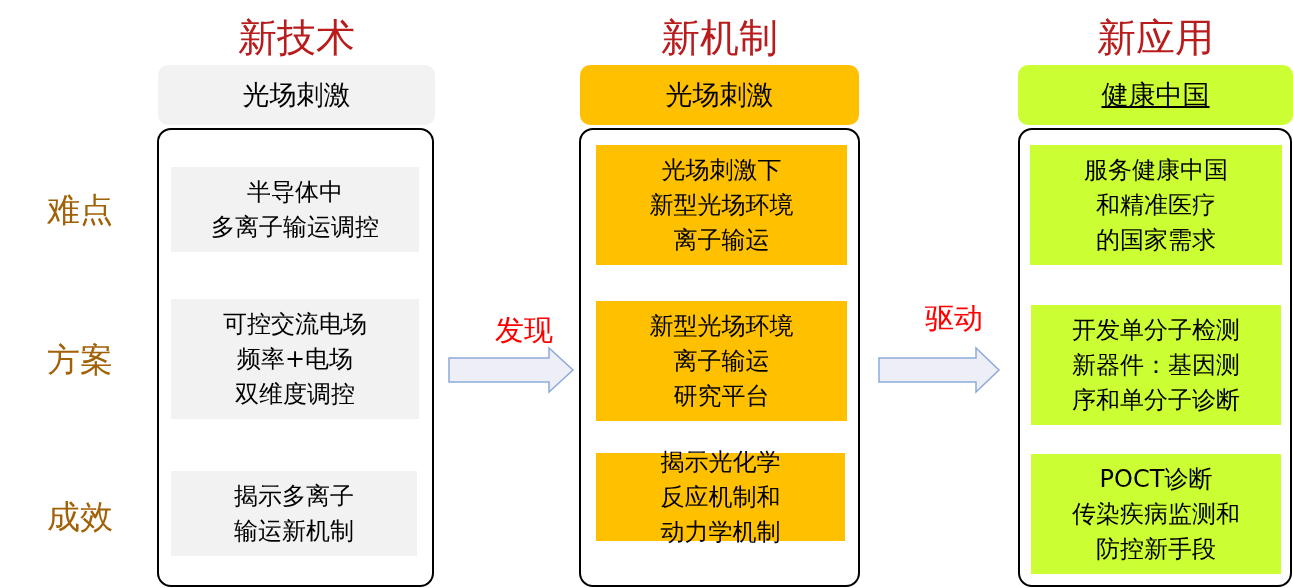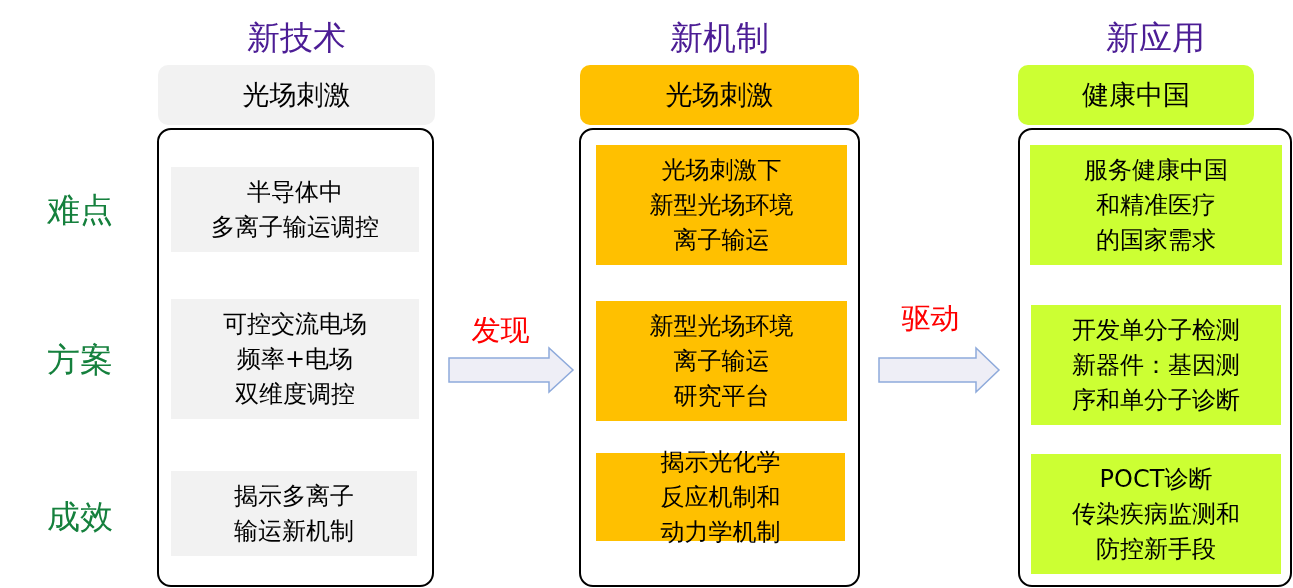"新技术" .col-title { color: #4c1d95 -> #b91c1c; font-size: 33px -> 39px }
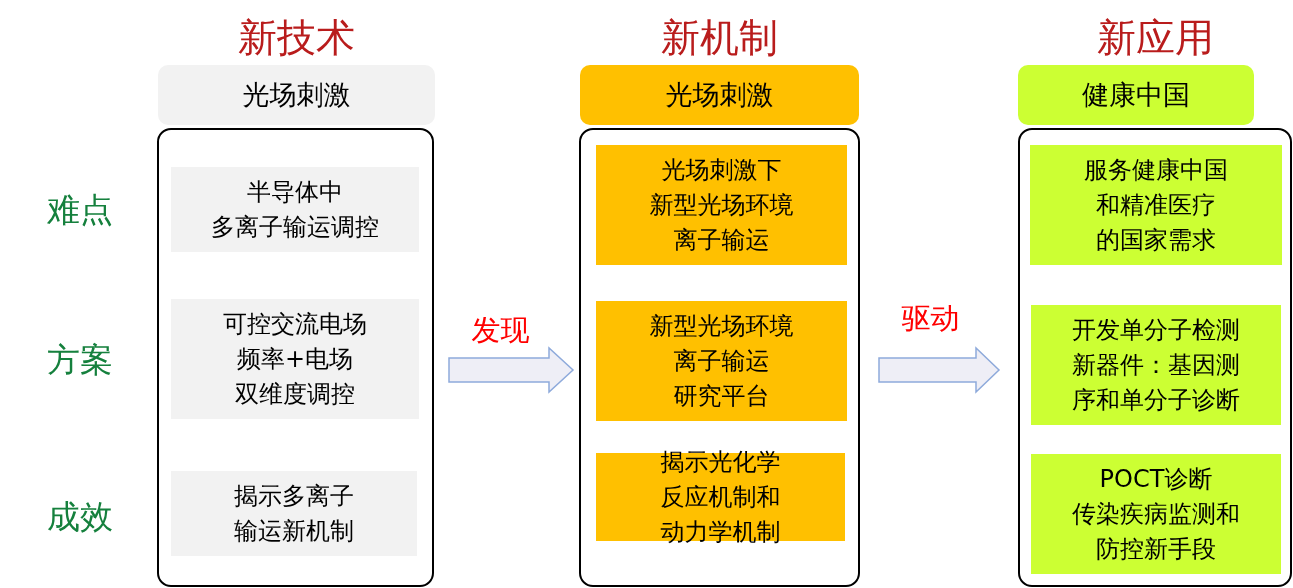"健康中国" div.abs { text-decoration: none -> underline; width: 236px -> 275px }
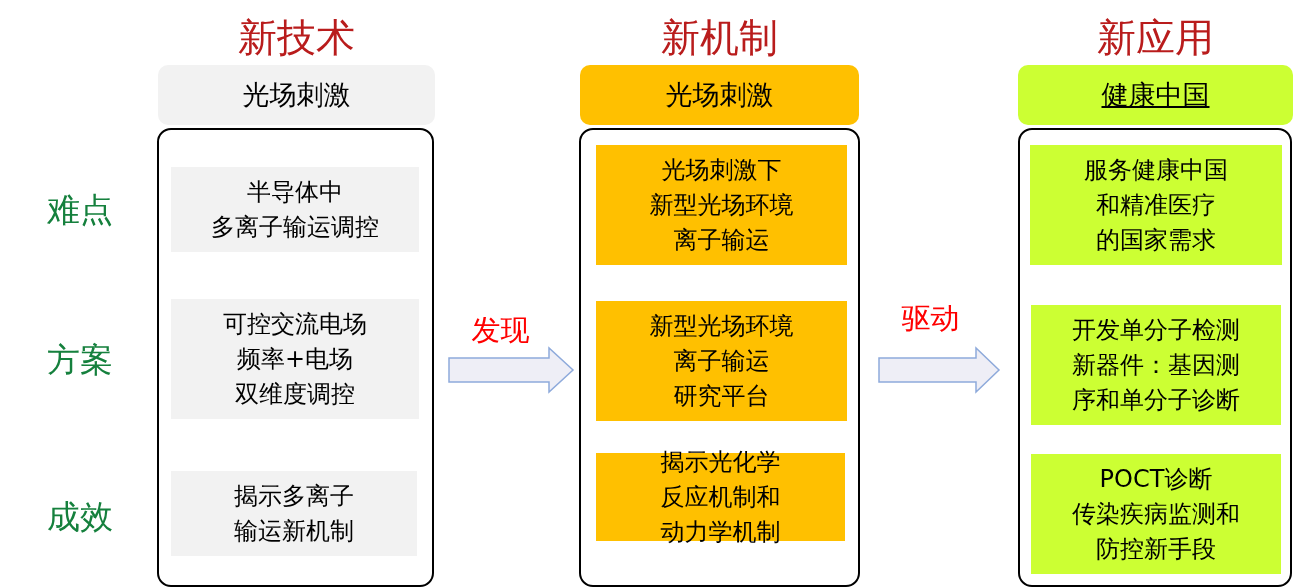"难点" .row-label { color: #15803d -> #a16207 }
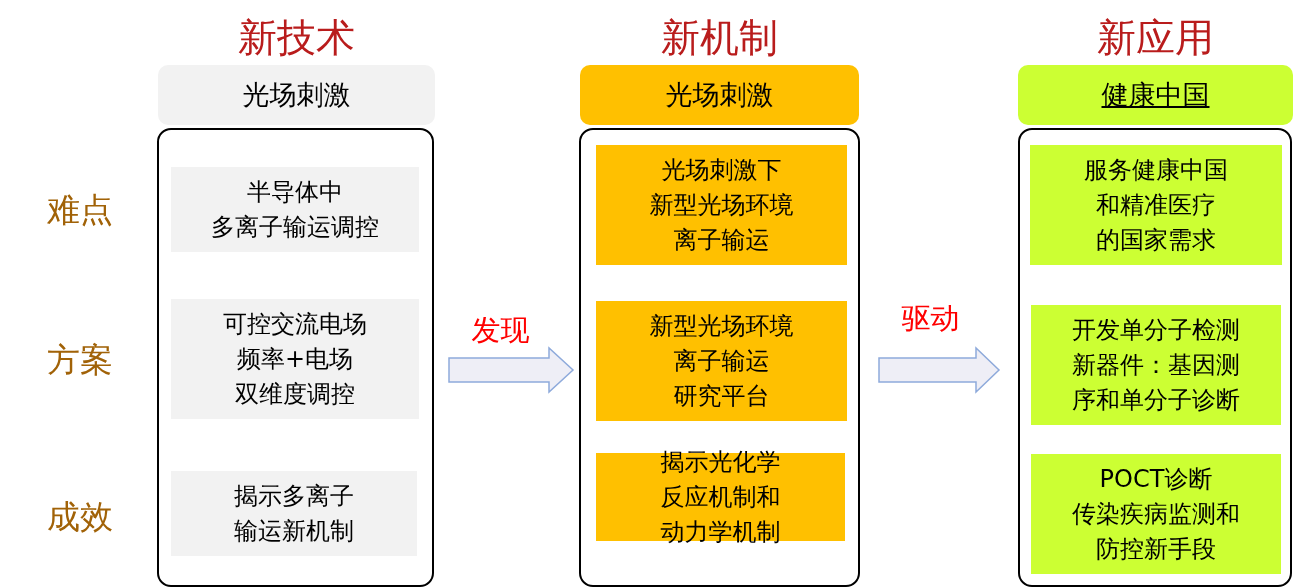"发现" .arrow-label { text-align: center -> right }
